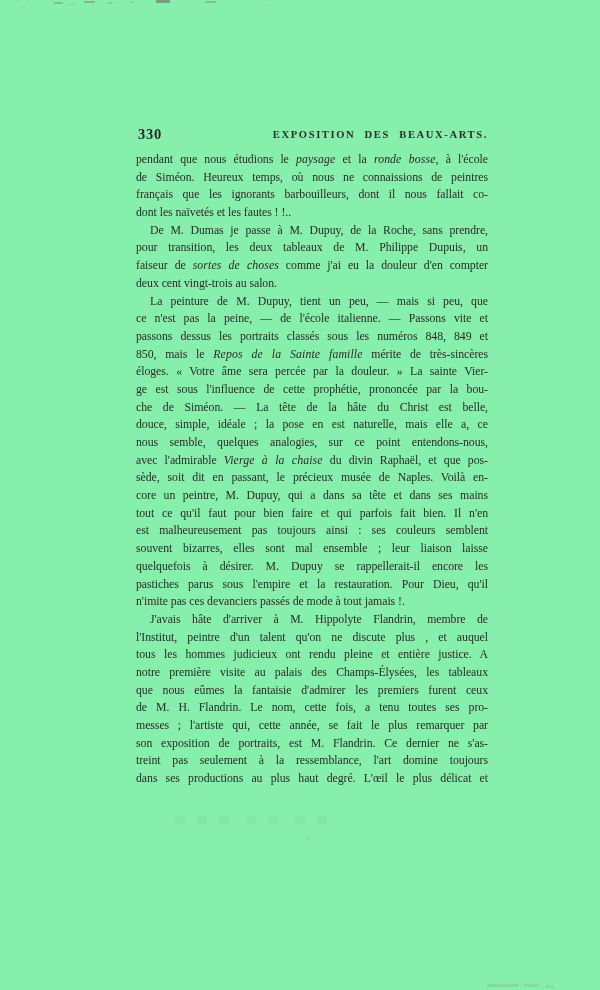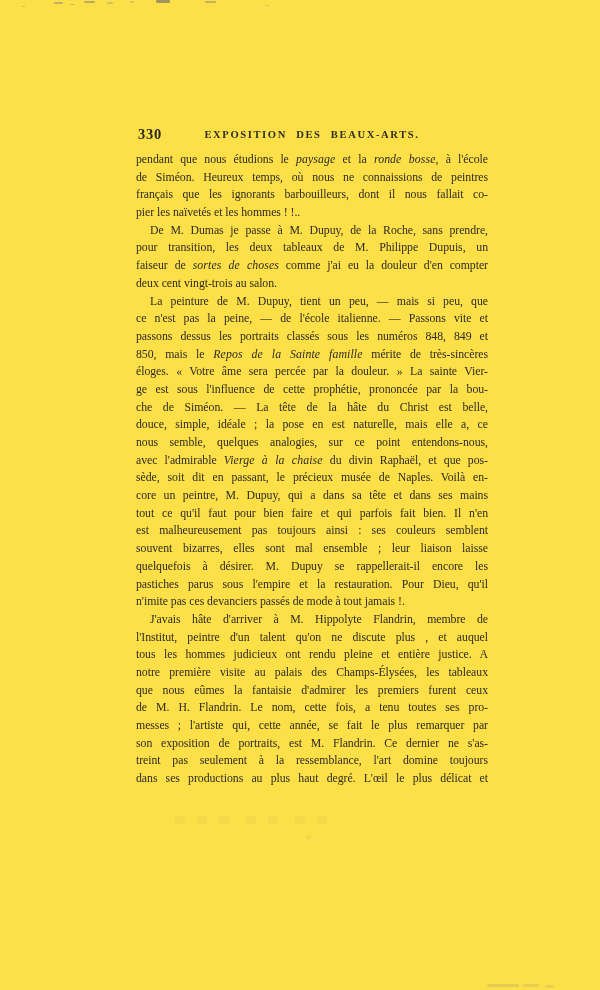"330" .page { background: #fde047 -> #86efac }
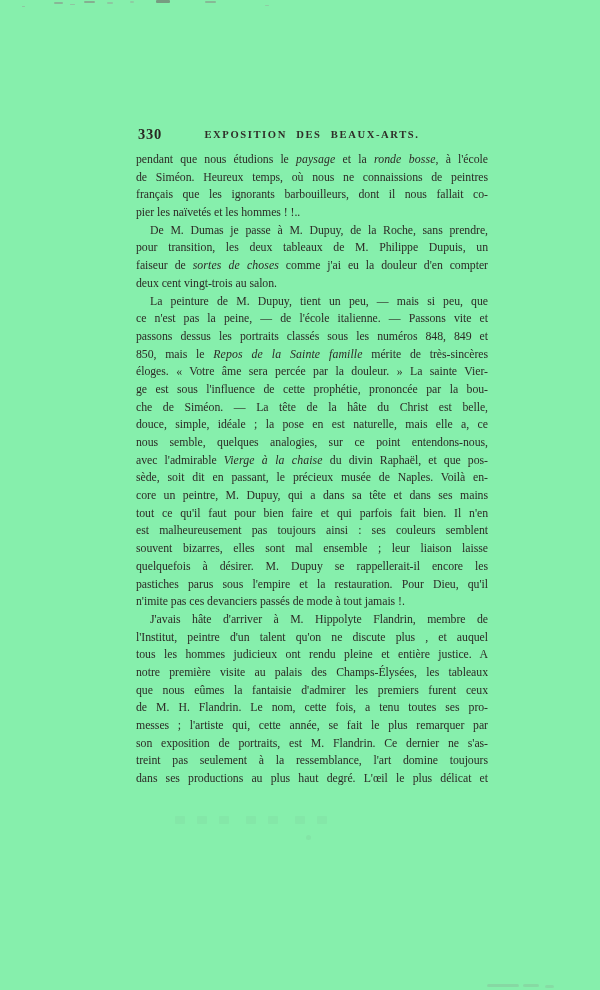"EXPOSITION DES BEAUX-ARTS." .running { text-align: center -> right }
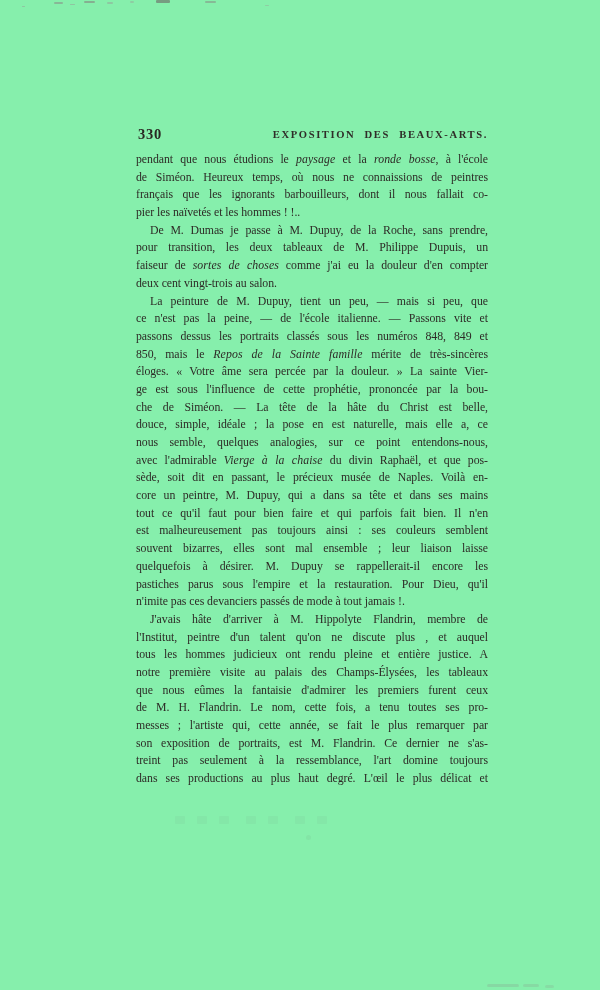"pier les naïvetés et les" div.line { text: pier les naïvetés et les hommes -> dont les naïvetés et les fautes }
